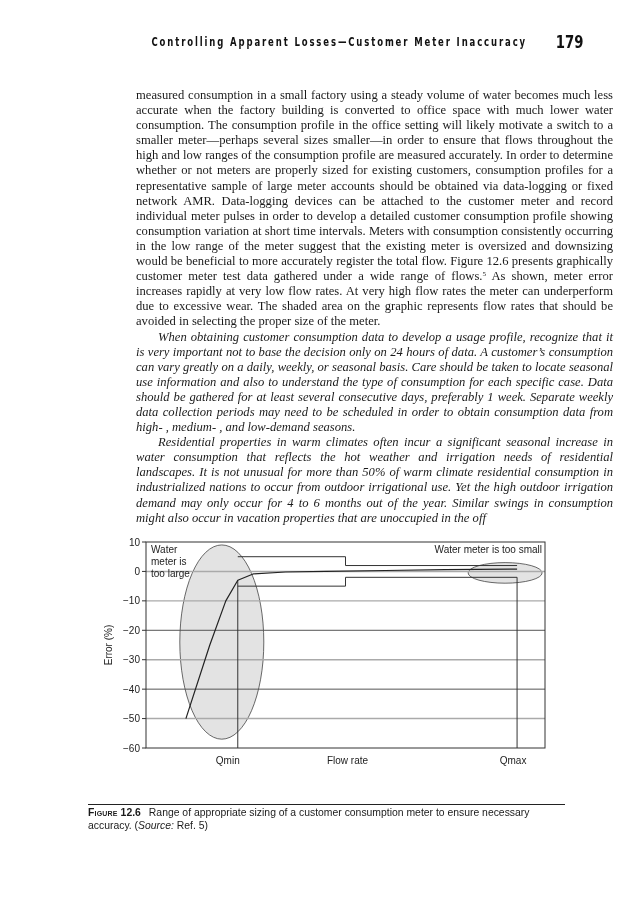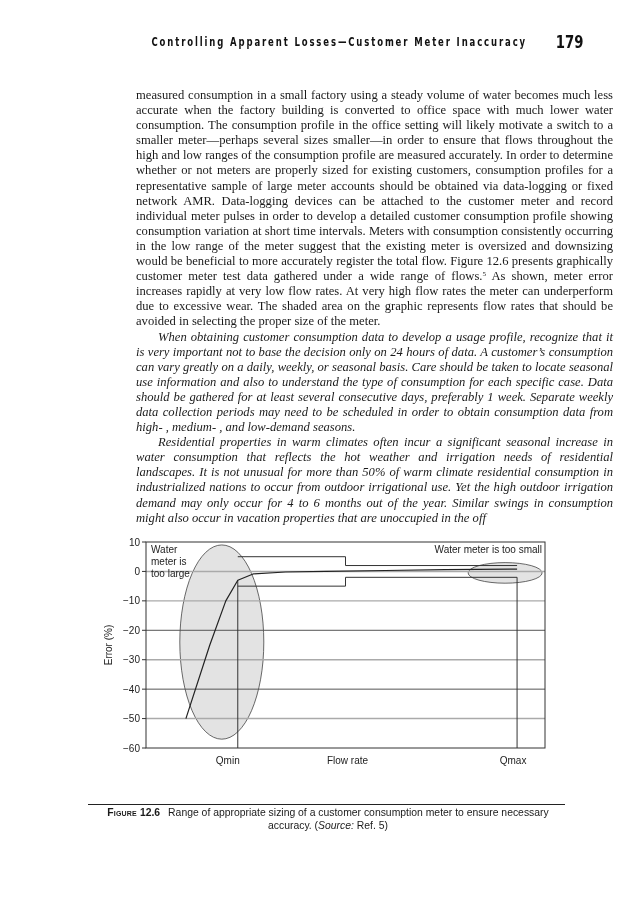"Figure 12.6 Range of appropriate" .caption { text-align: center -> none }
